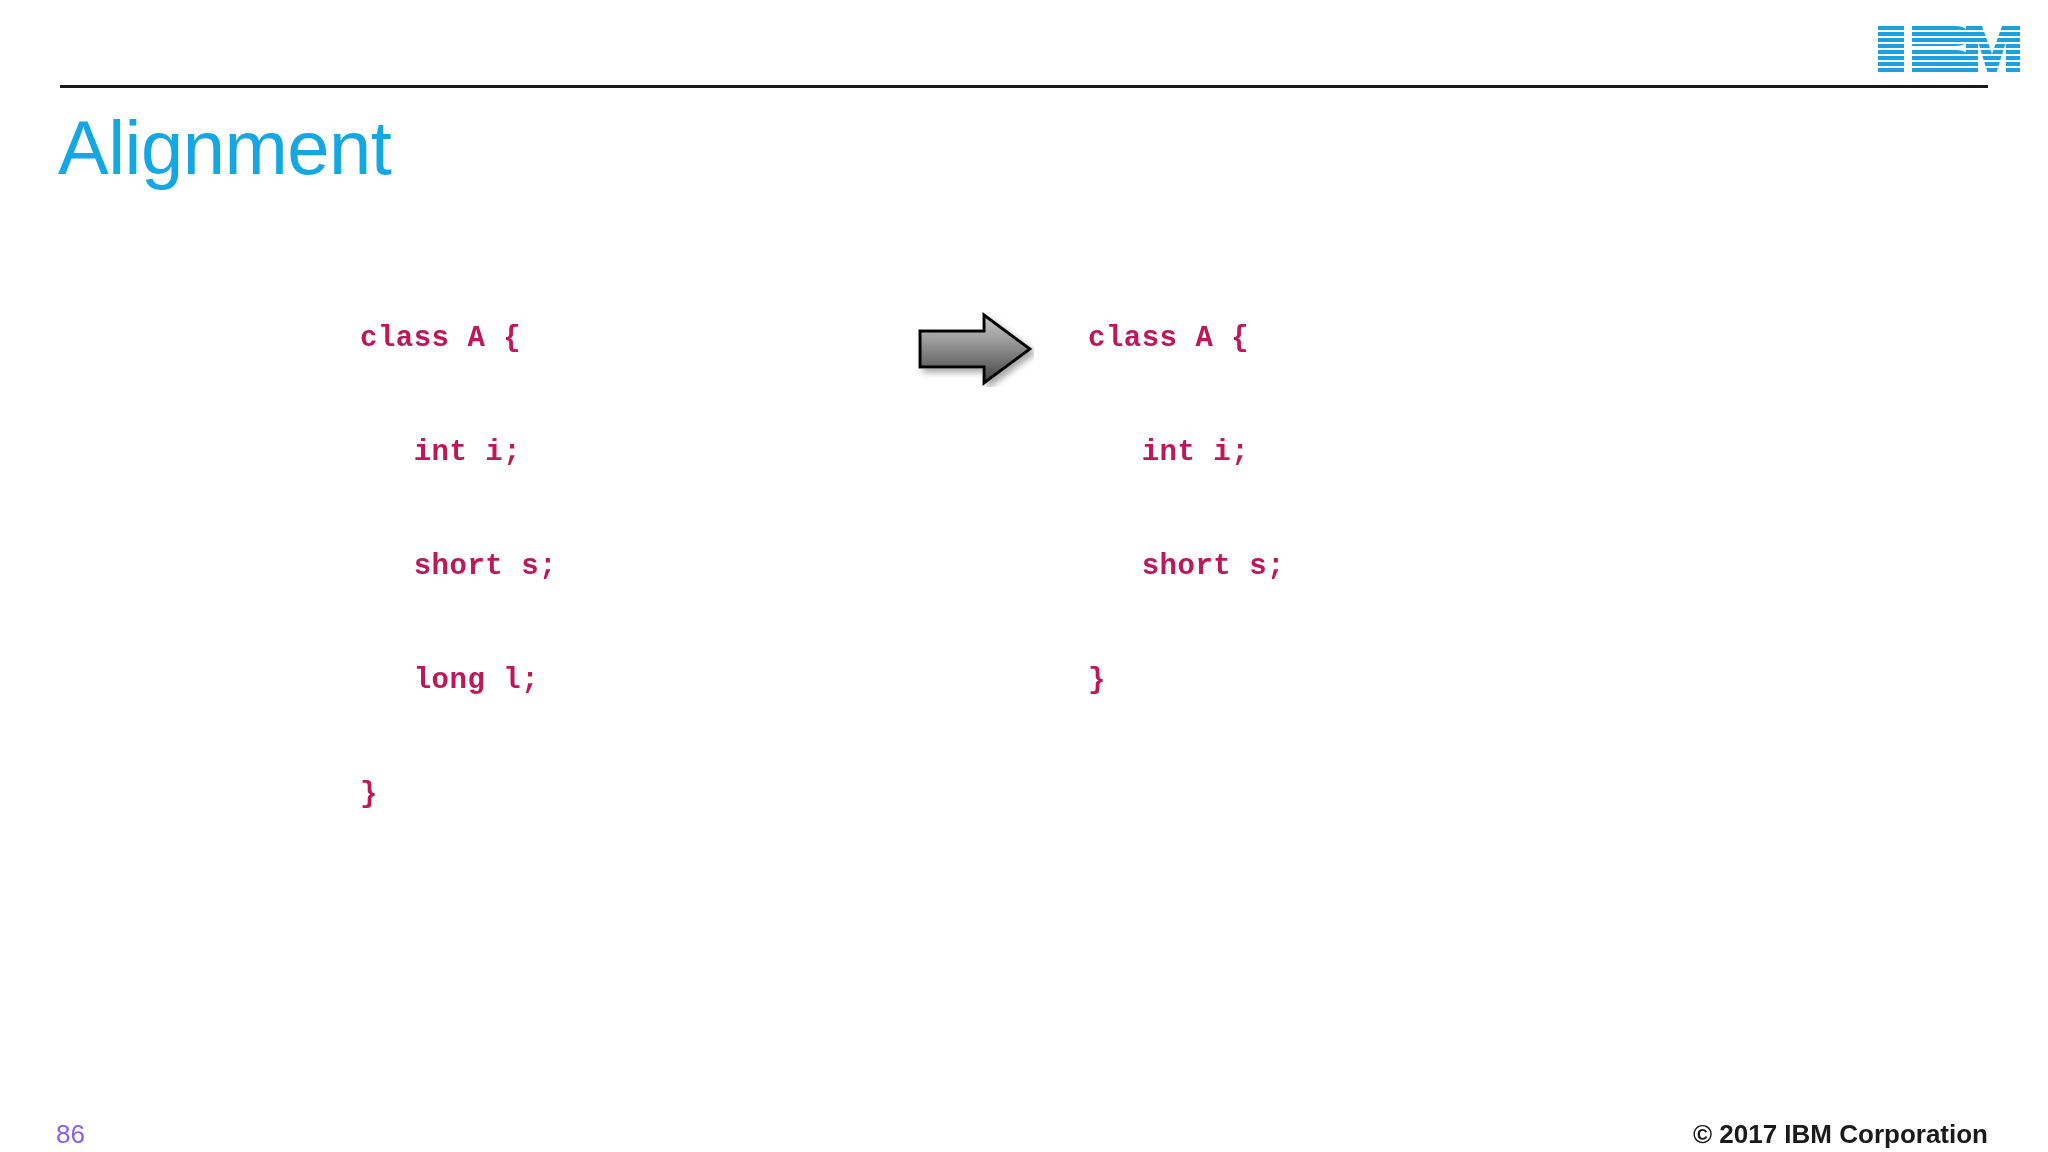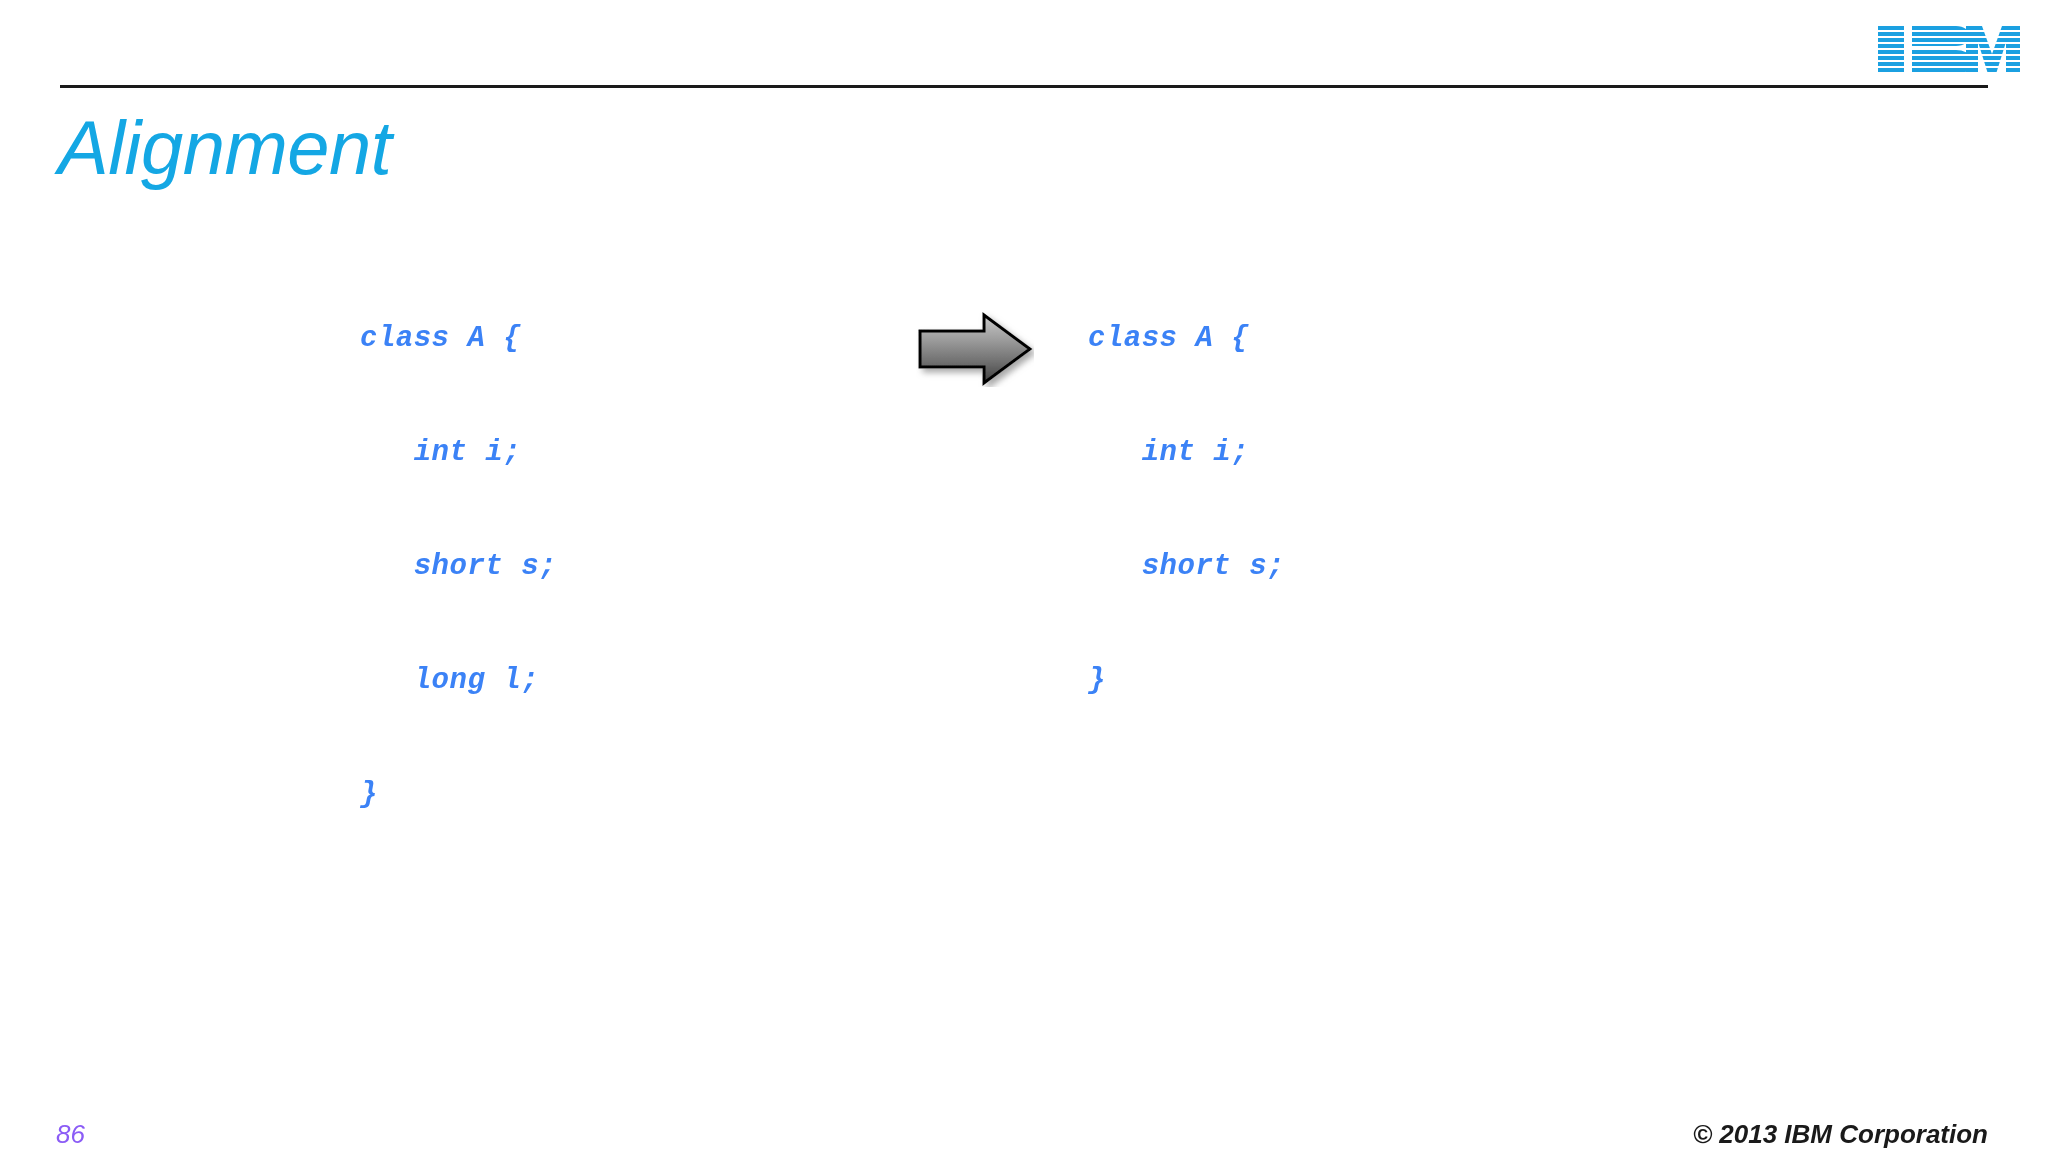"Alignment" .slide { font-style: italic -> none }
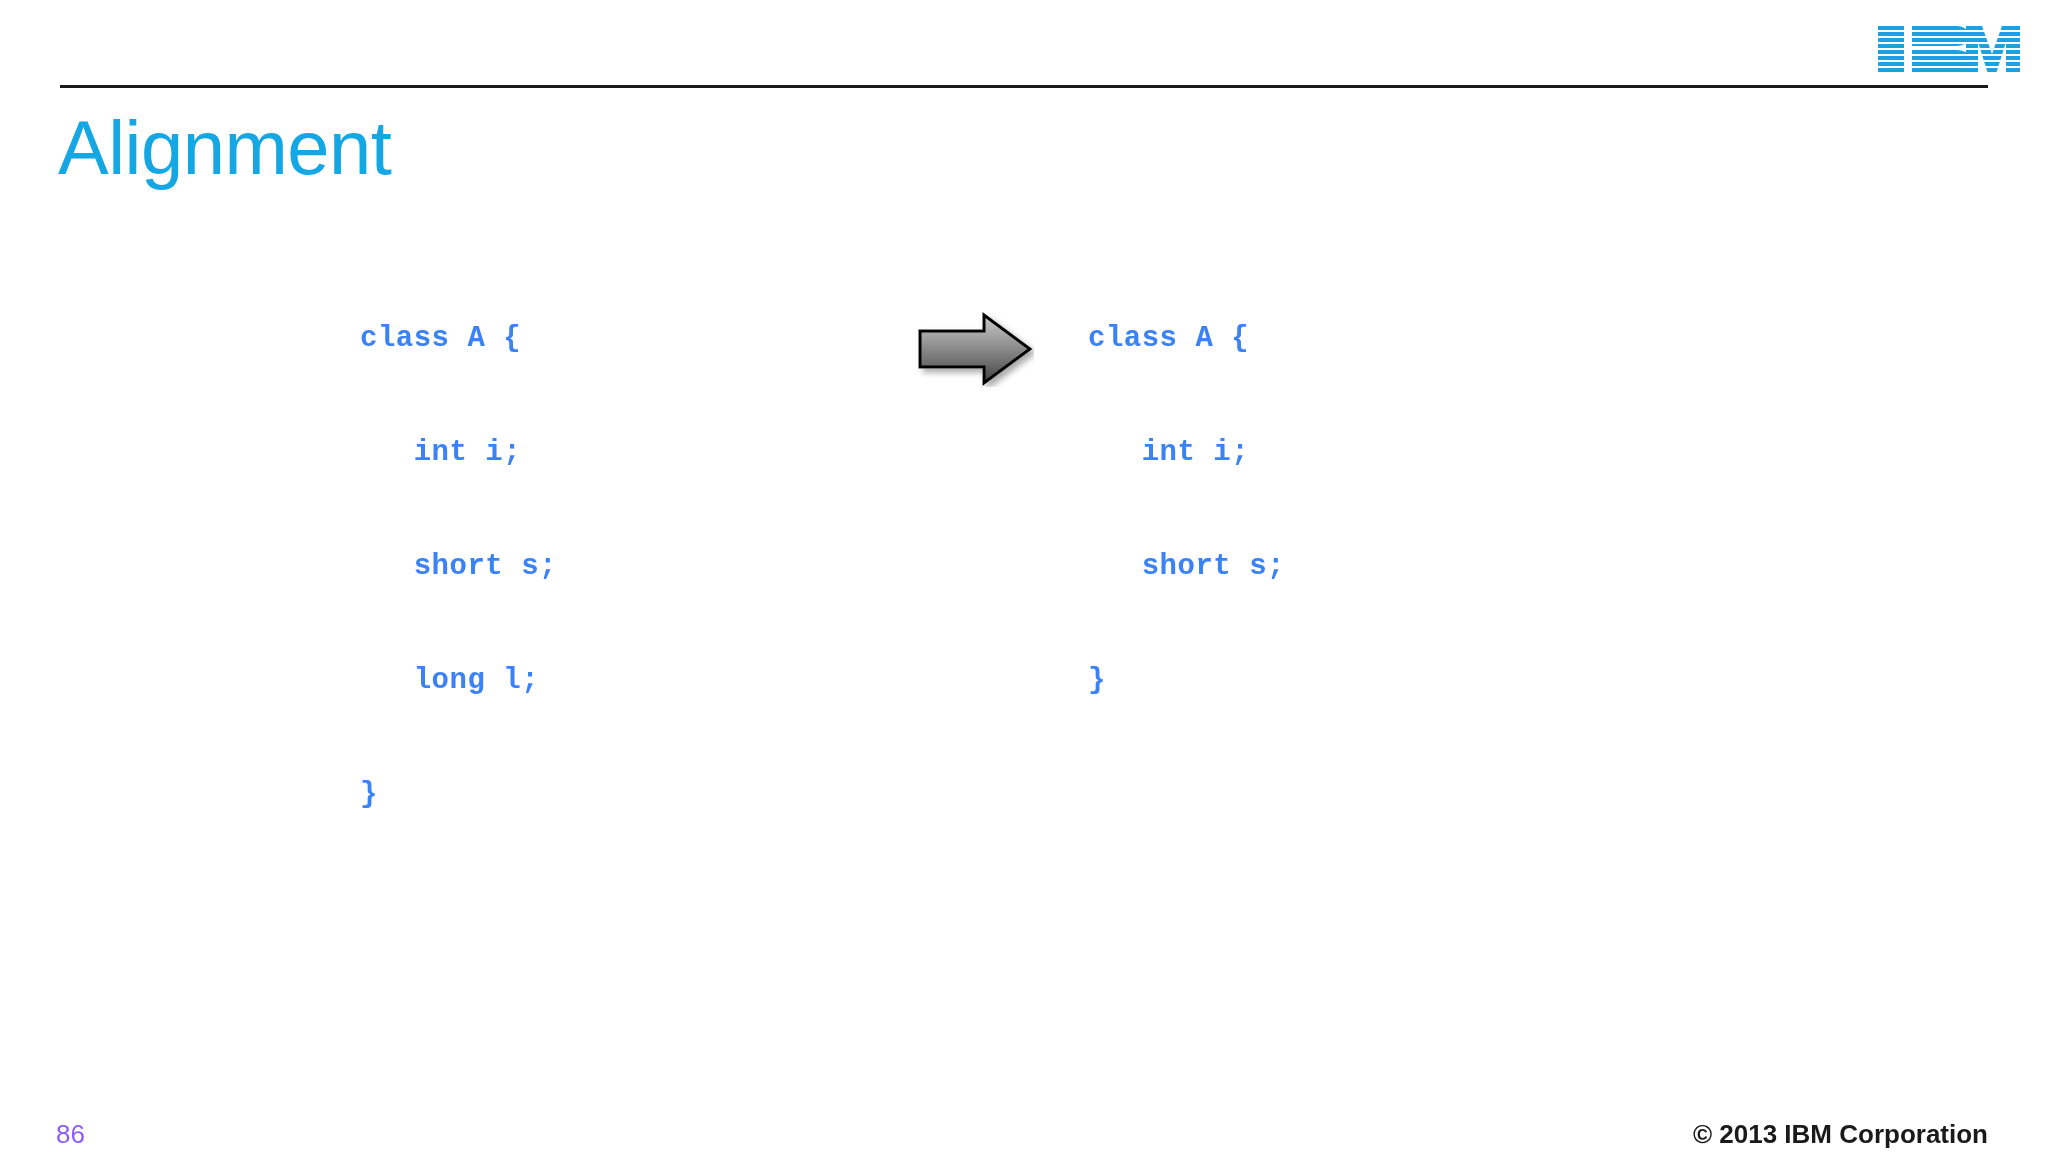"class A {" .code-block { color: #3b82f6 -> #be185d }
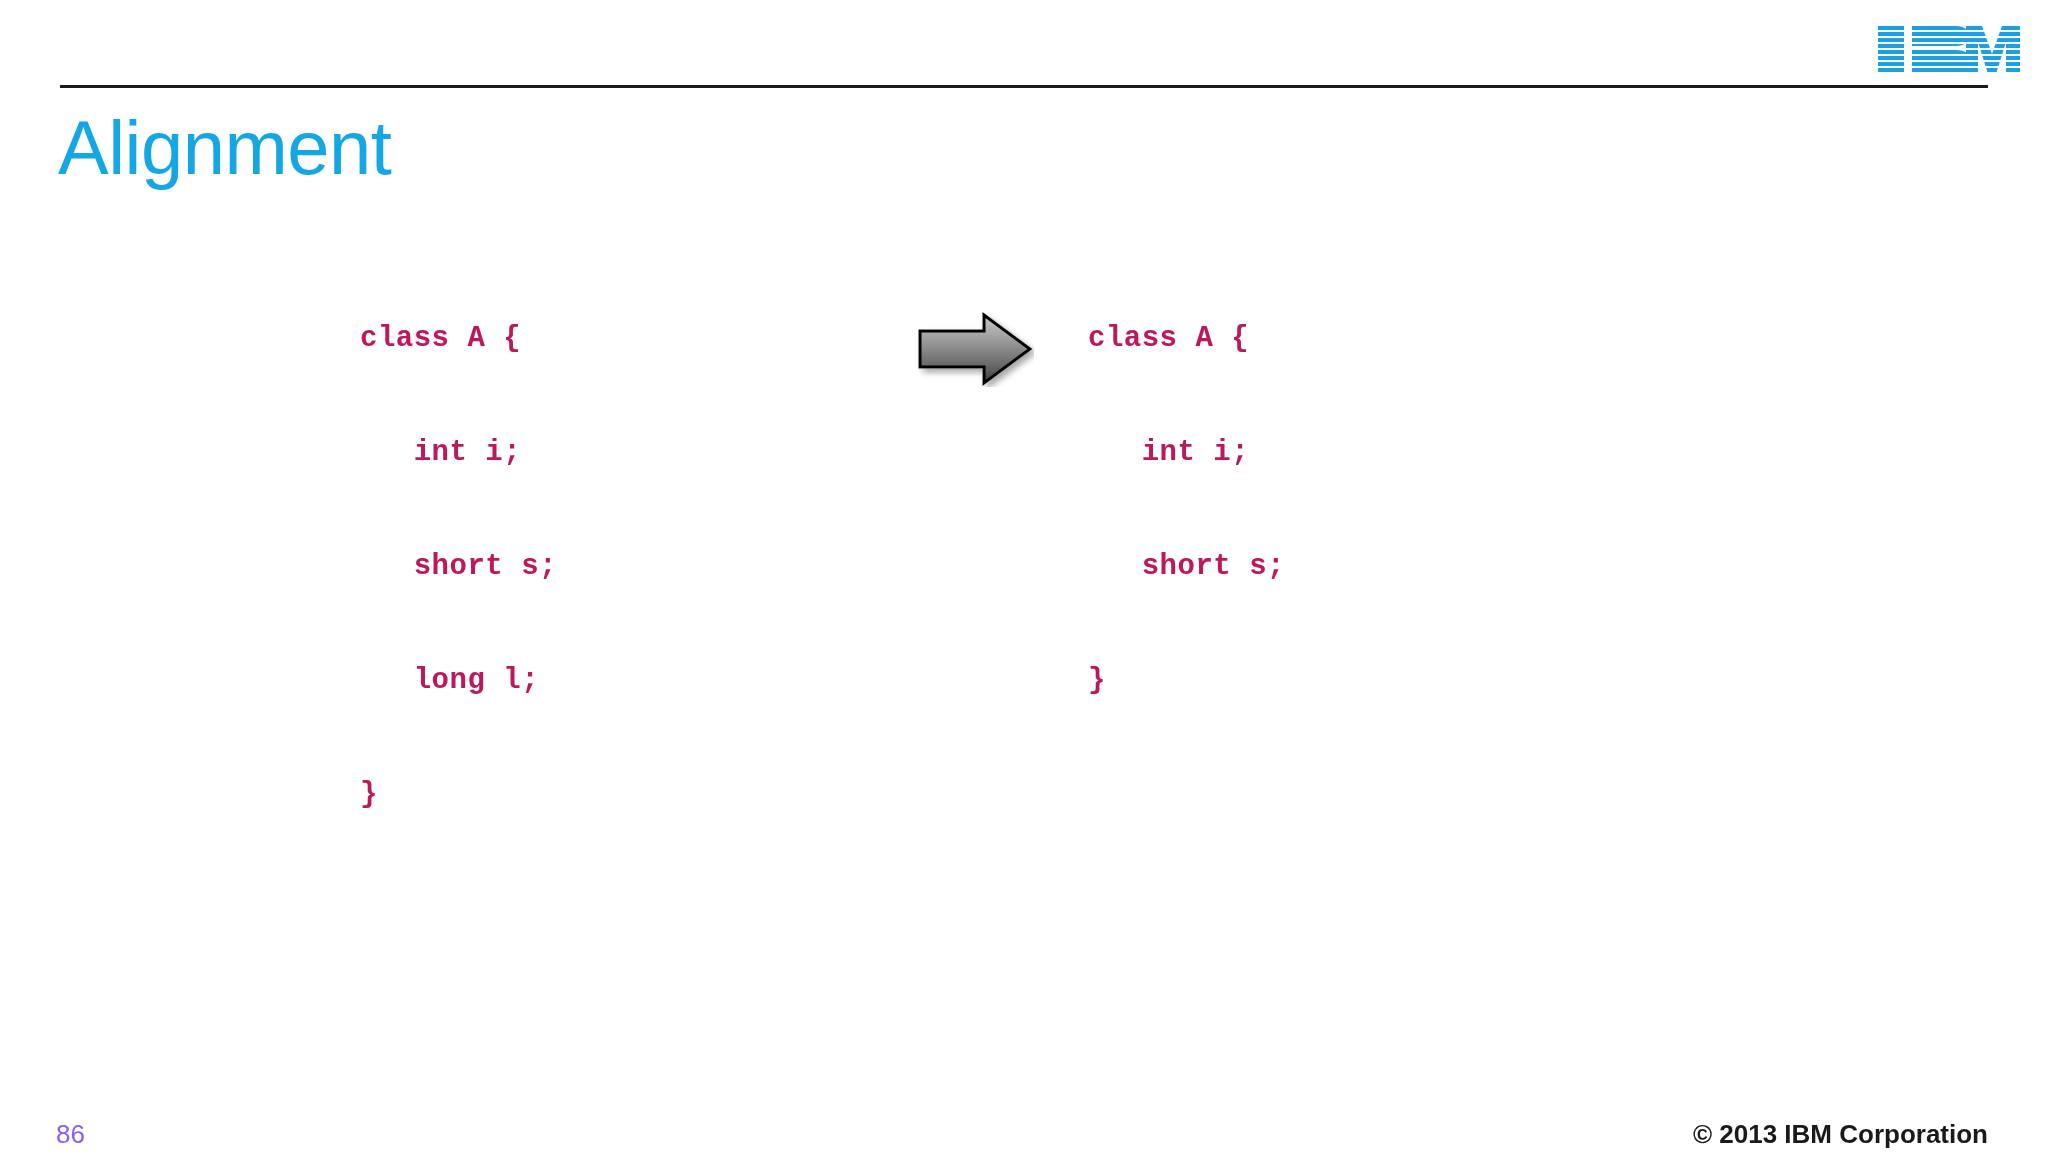"© 2013 IBM Corporation" div.footer-copyright { text: 2013 -> 2017 }
